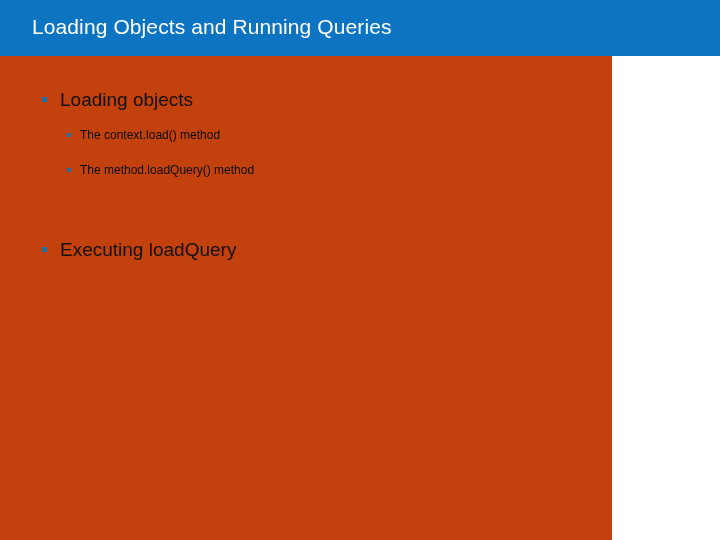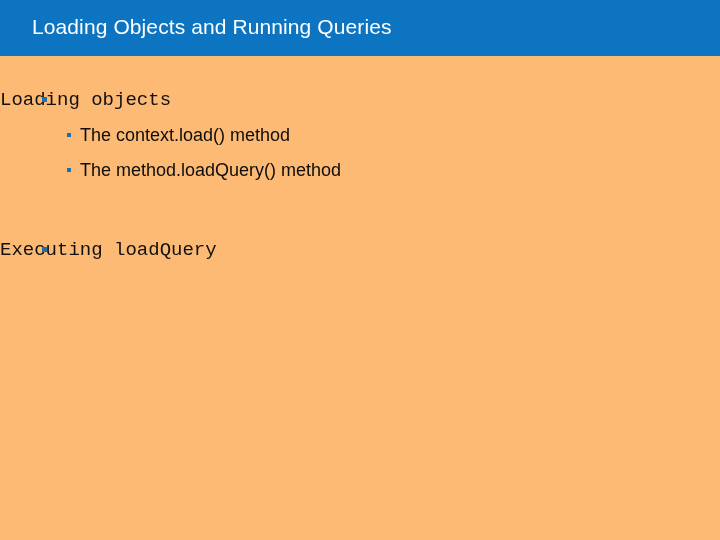"Loading Objects and Running Queries" .slide { background: #fdba74 -> #c2410c; width: 720px -> 612px }
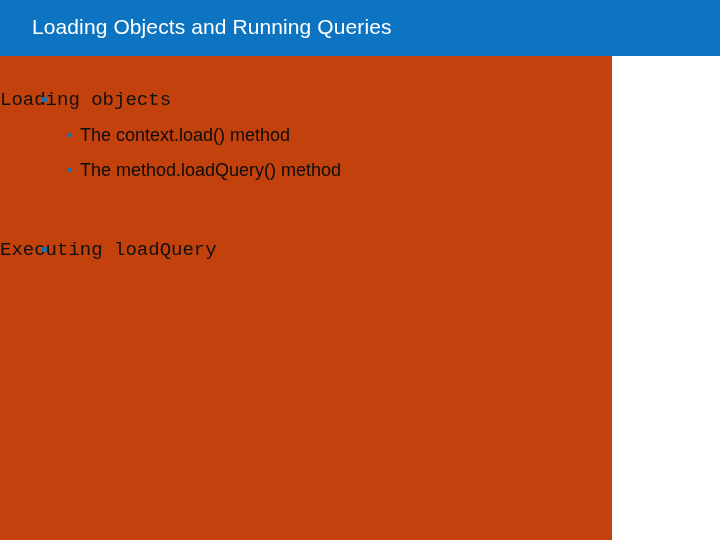"Loading objects" .lvl1 { font-family: Liberation Mono, monospace -> none; padding-left: none -> 60px }
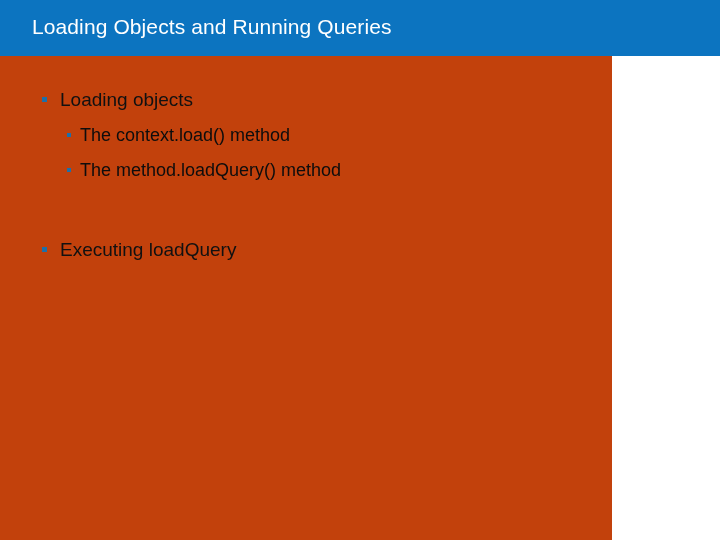"The context.load() method" .lvl2 .label { font-size: 18px -> 12px }
